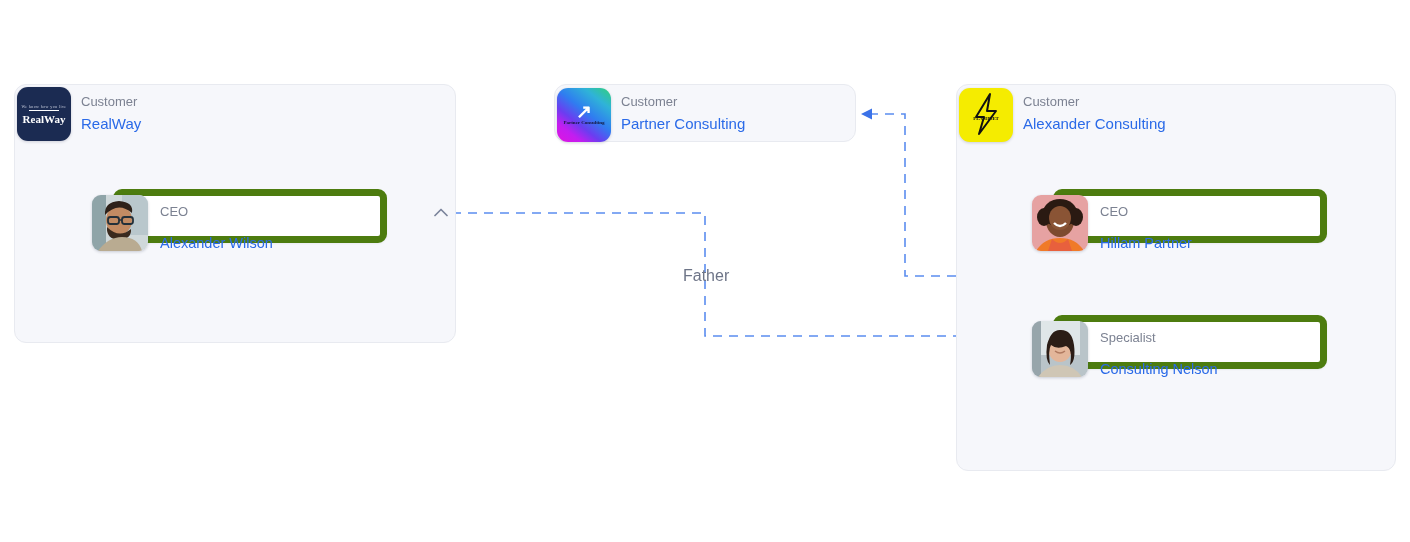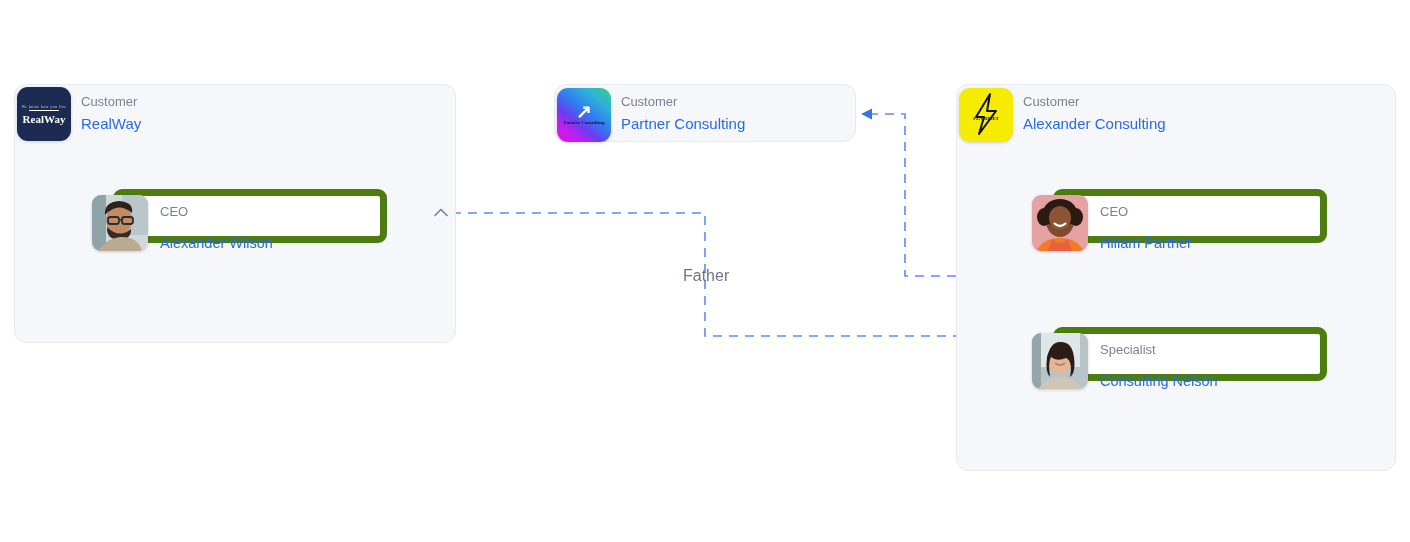"Specialist" div.person { top: 242px -> 230px }
